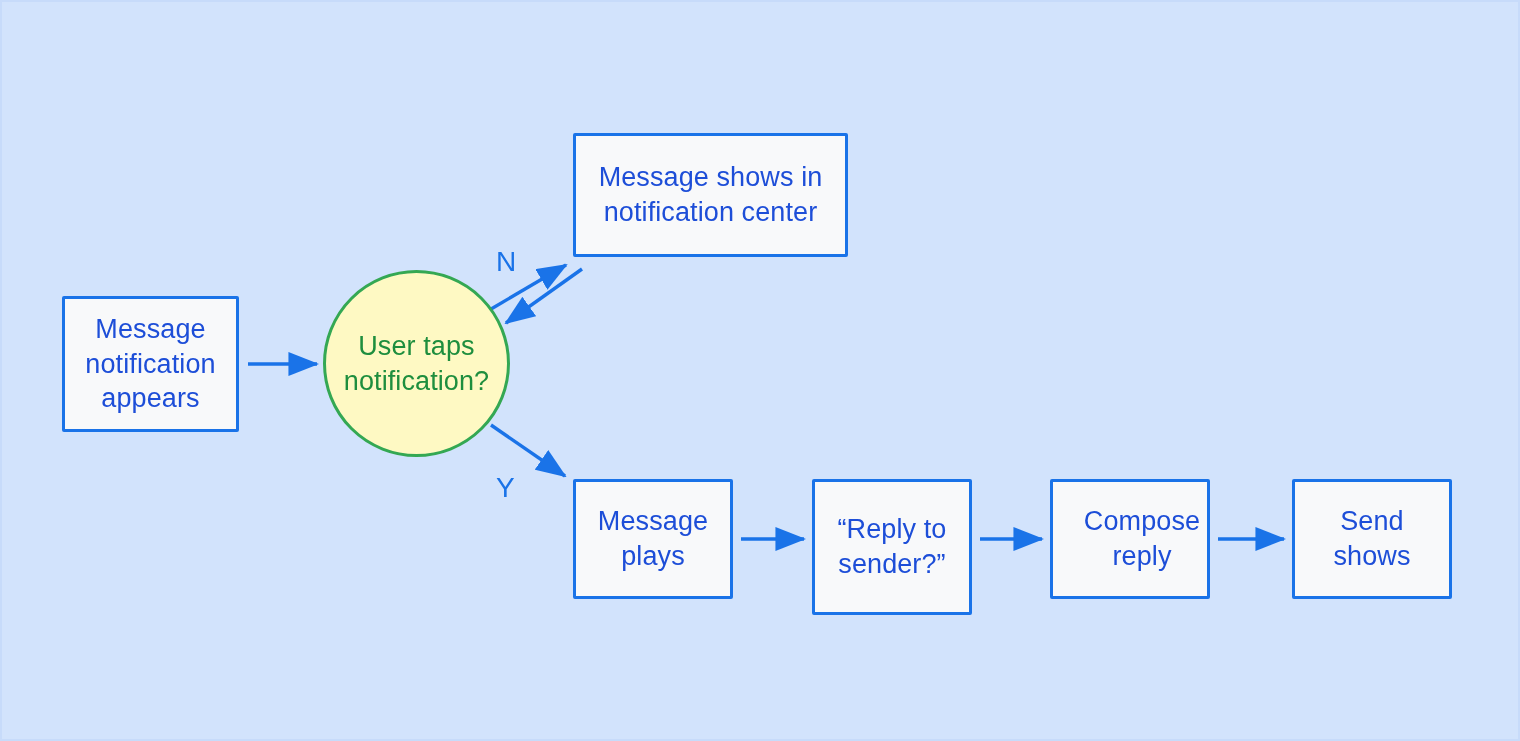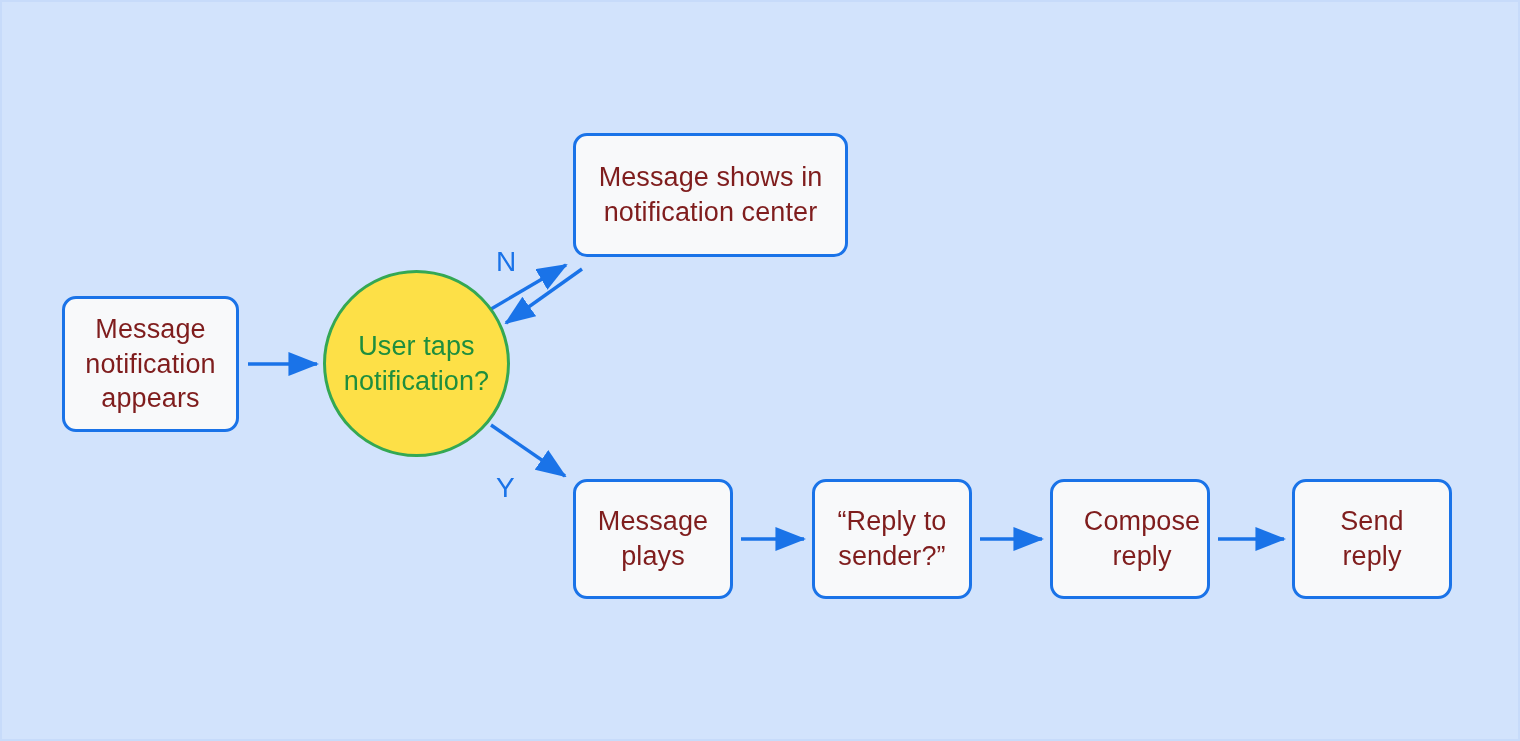"Message shows in" .node { border-radius: 14px -> 2px; color: #7f1d1d -> #1d4ed8 }
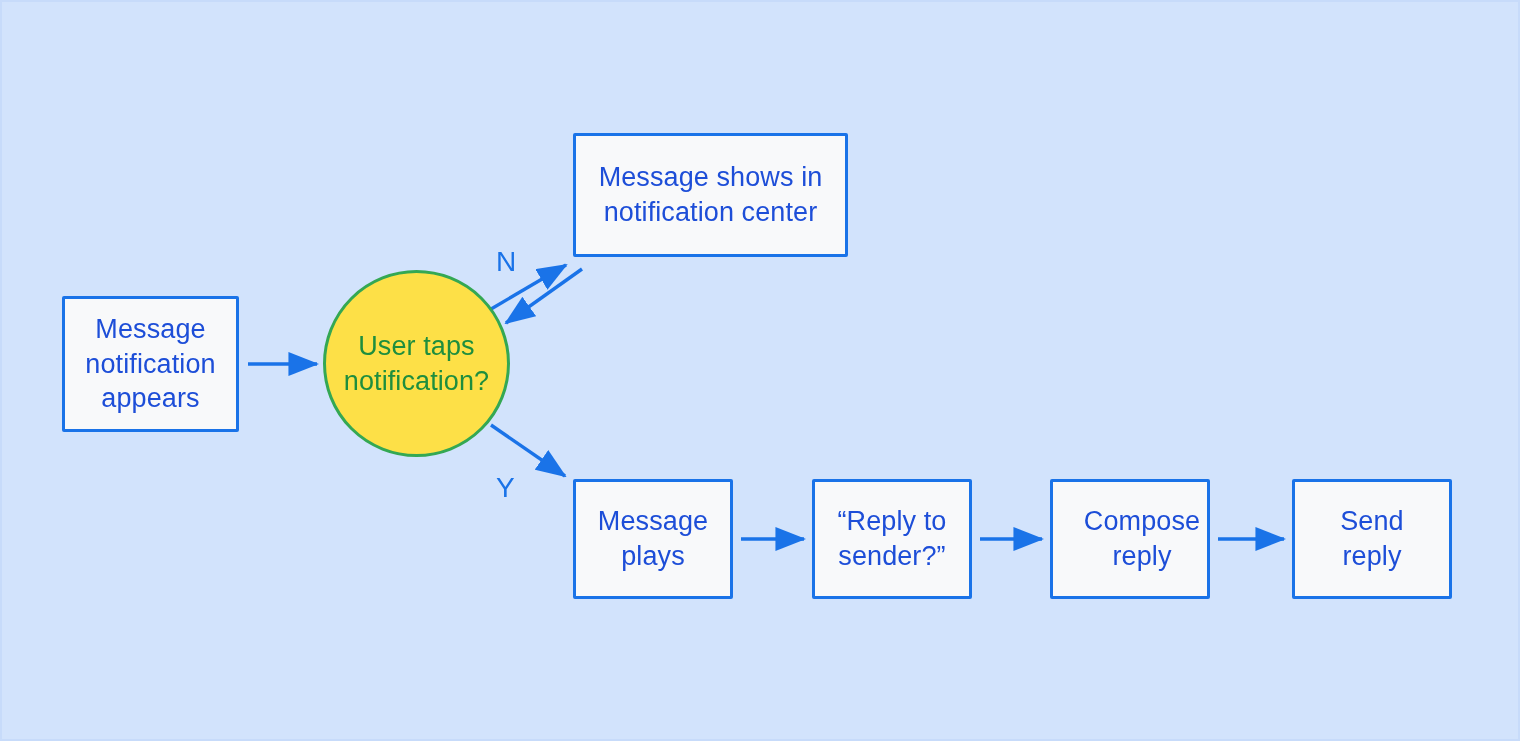"User taps" .node-decision { background: #fde047 -> #fef9c3 }
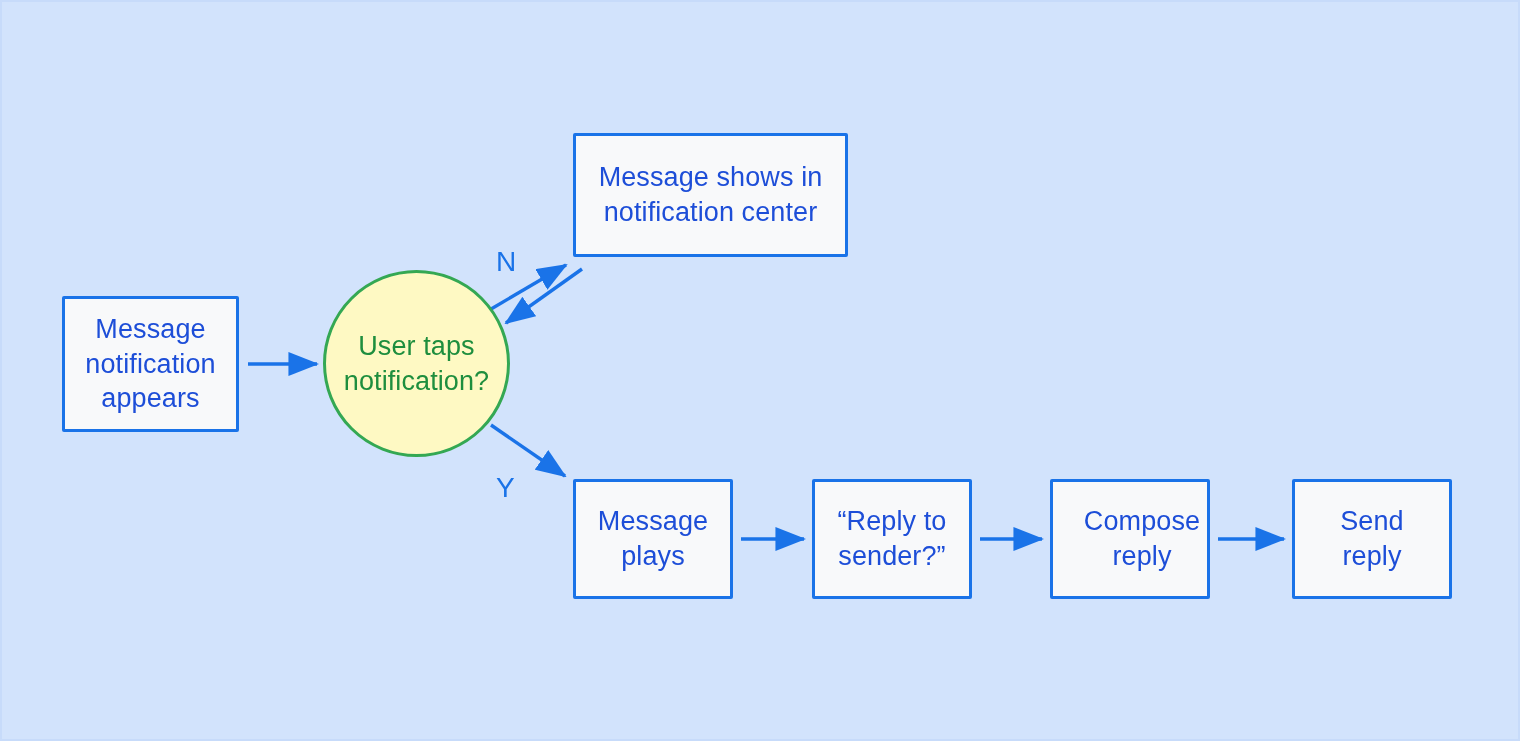"“Reply to" div.node { height: 120px -> 136px }
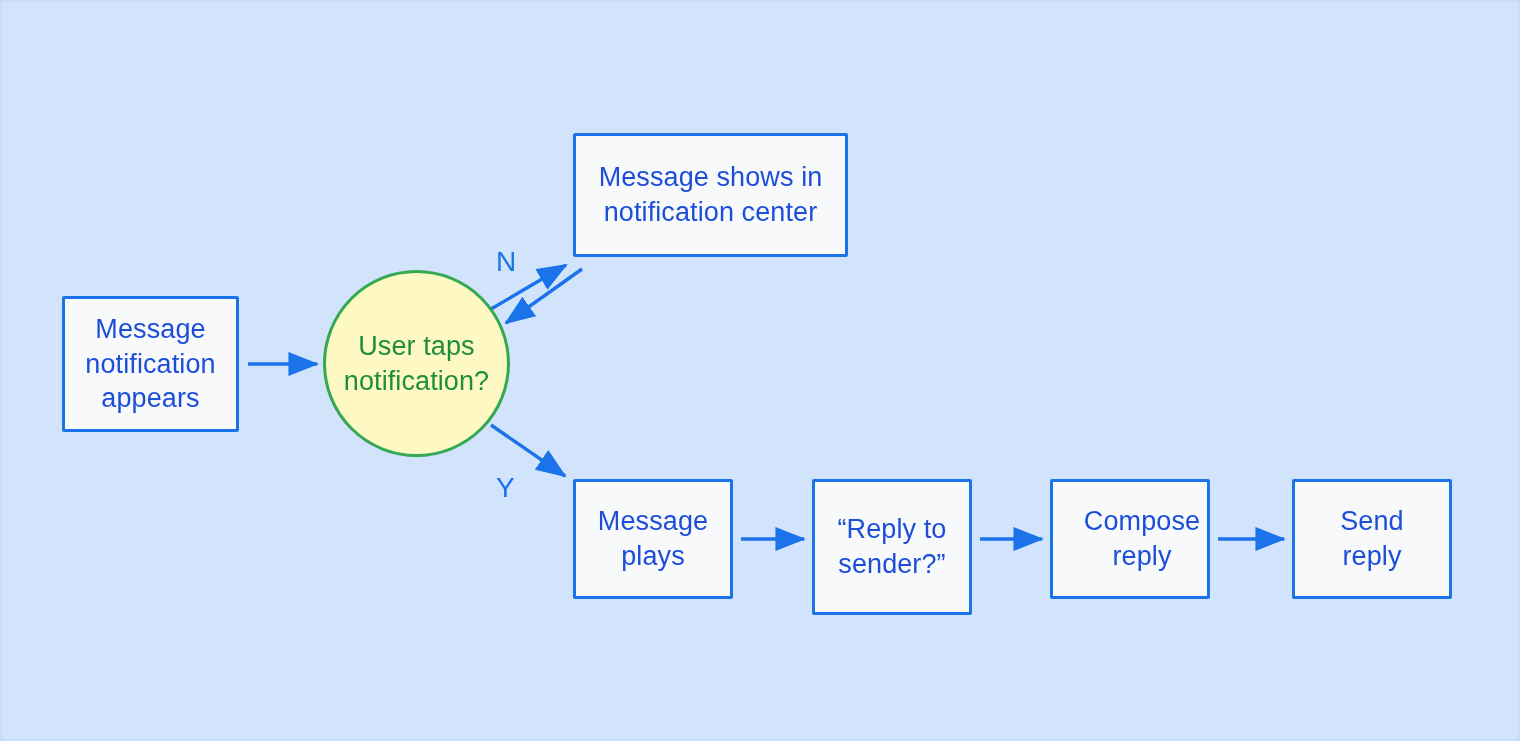"Send" span { text: reply -> shows }
